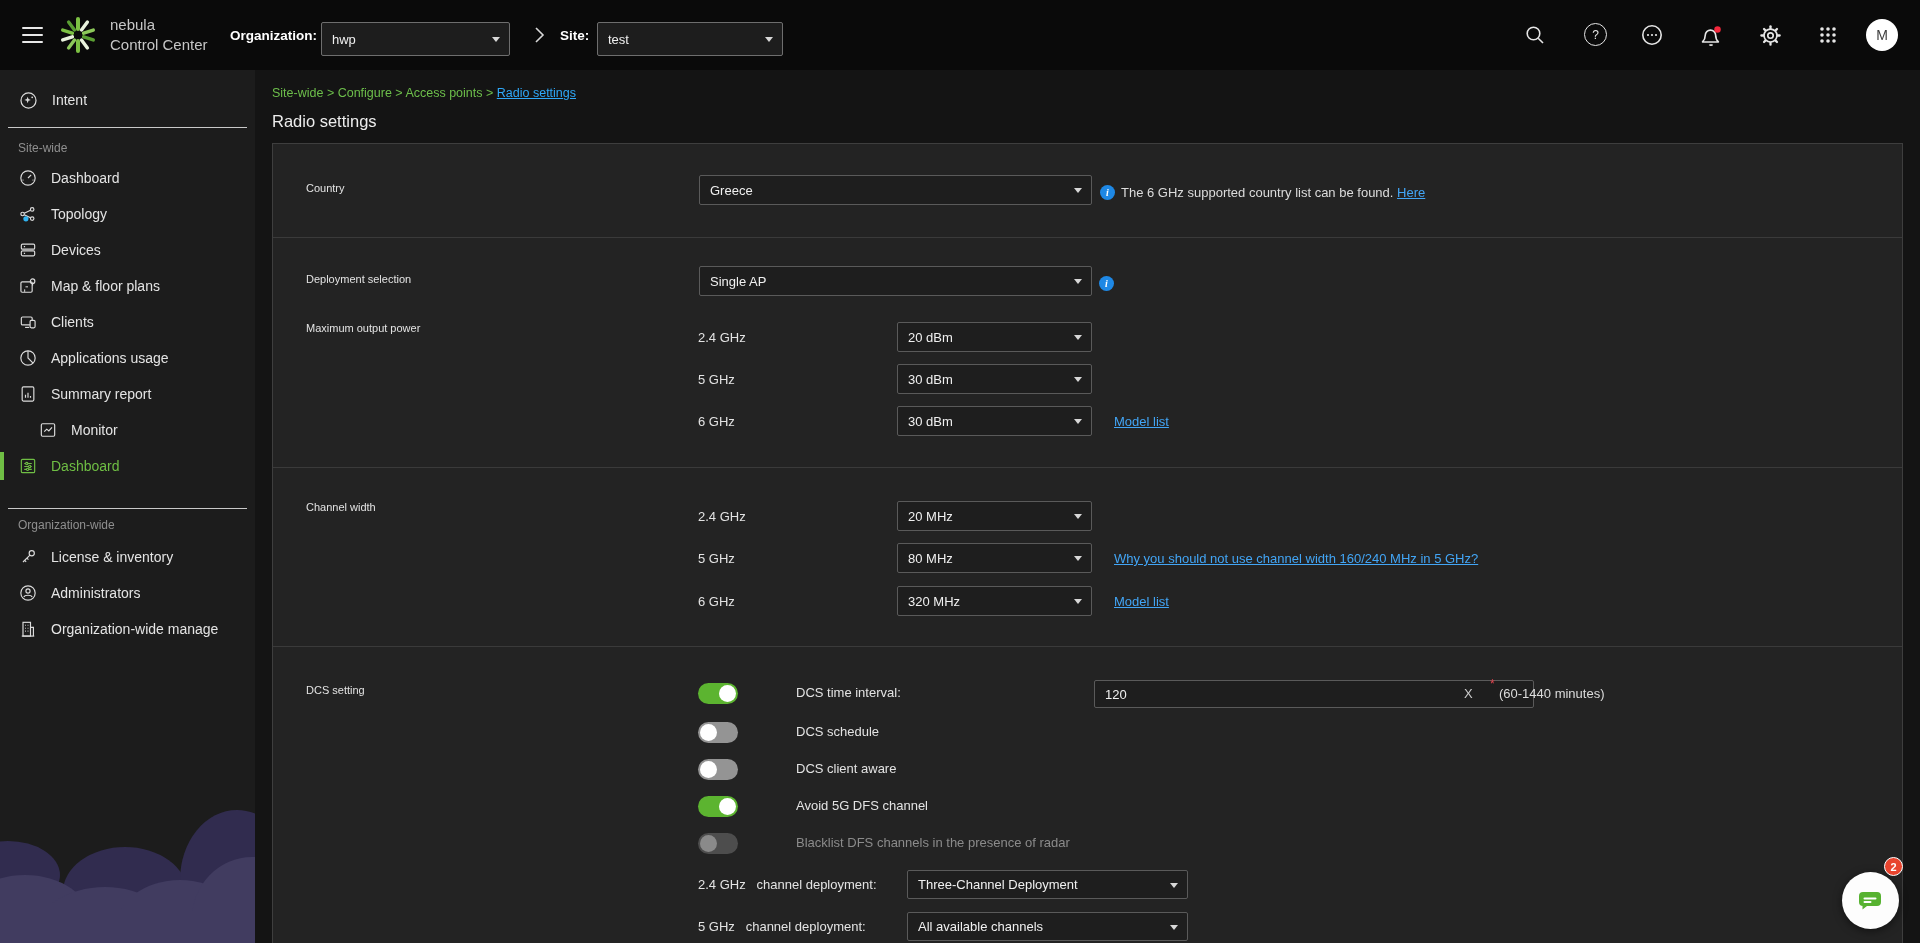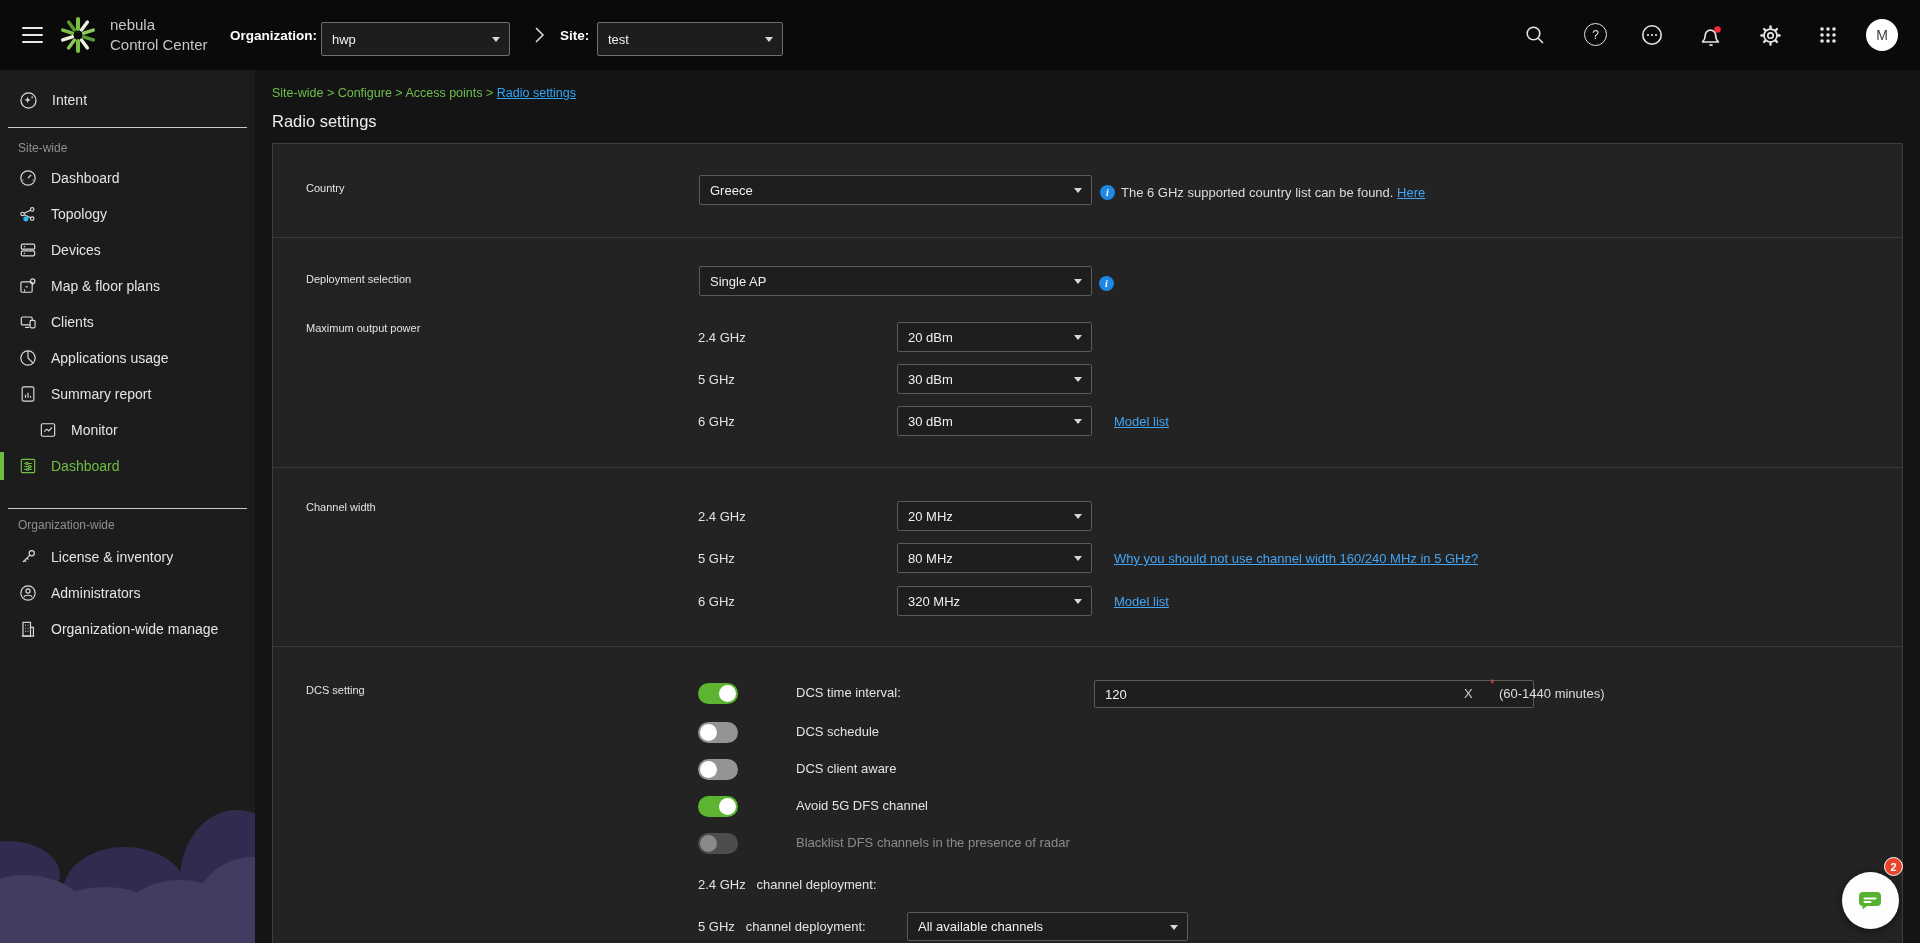"Three-Channel Deployment" div.select { html: none -> <div> <span>Three-Channel Deployment</span> <span></span> </div> }
